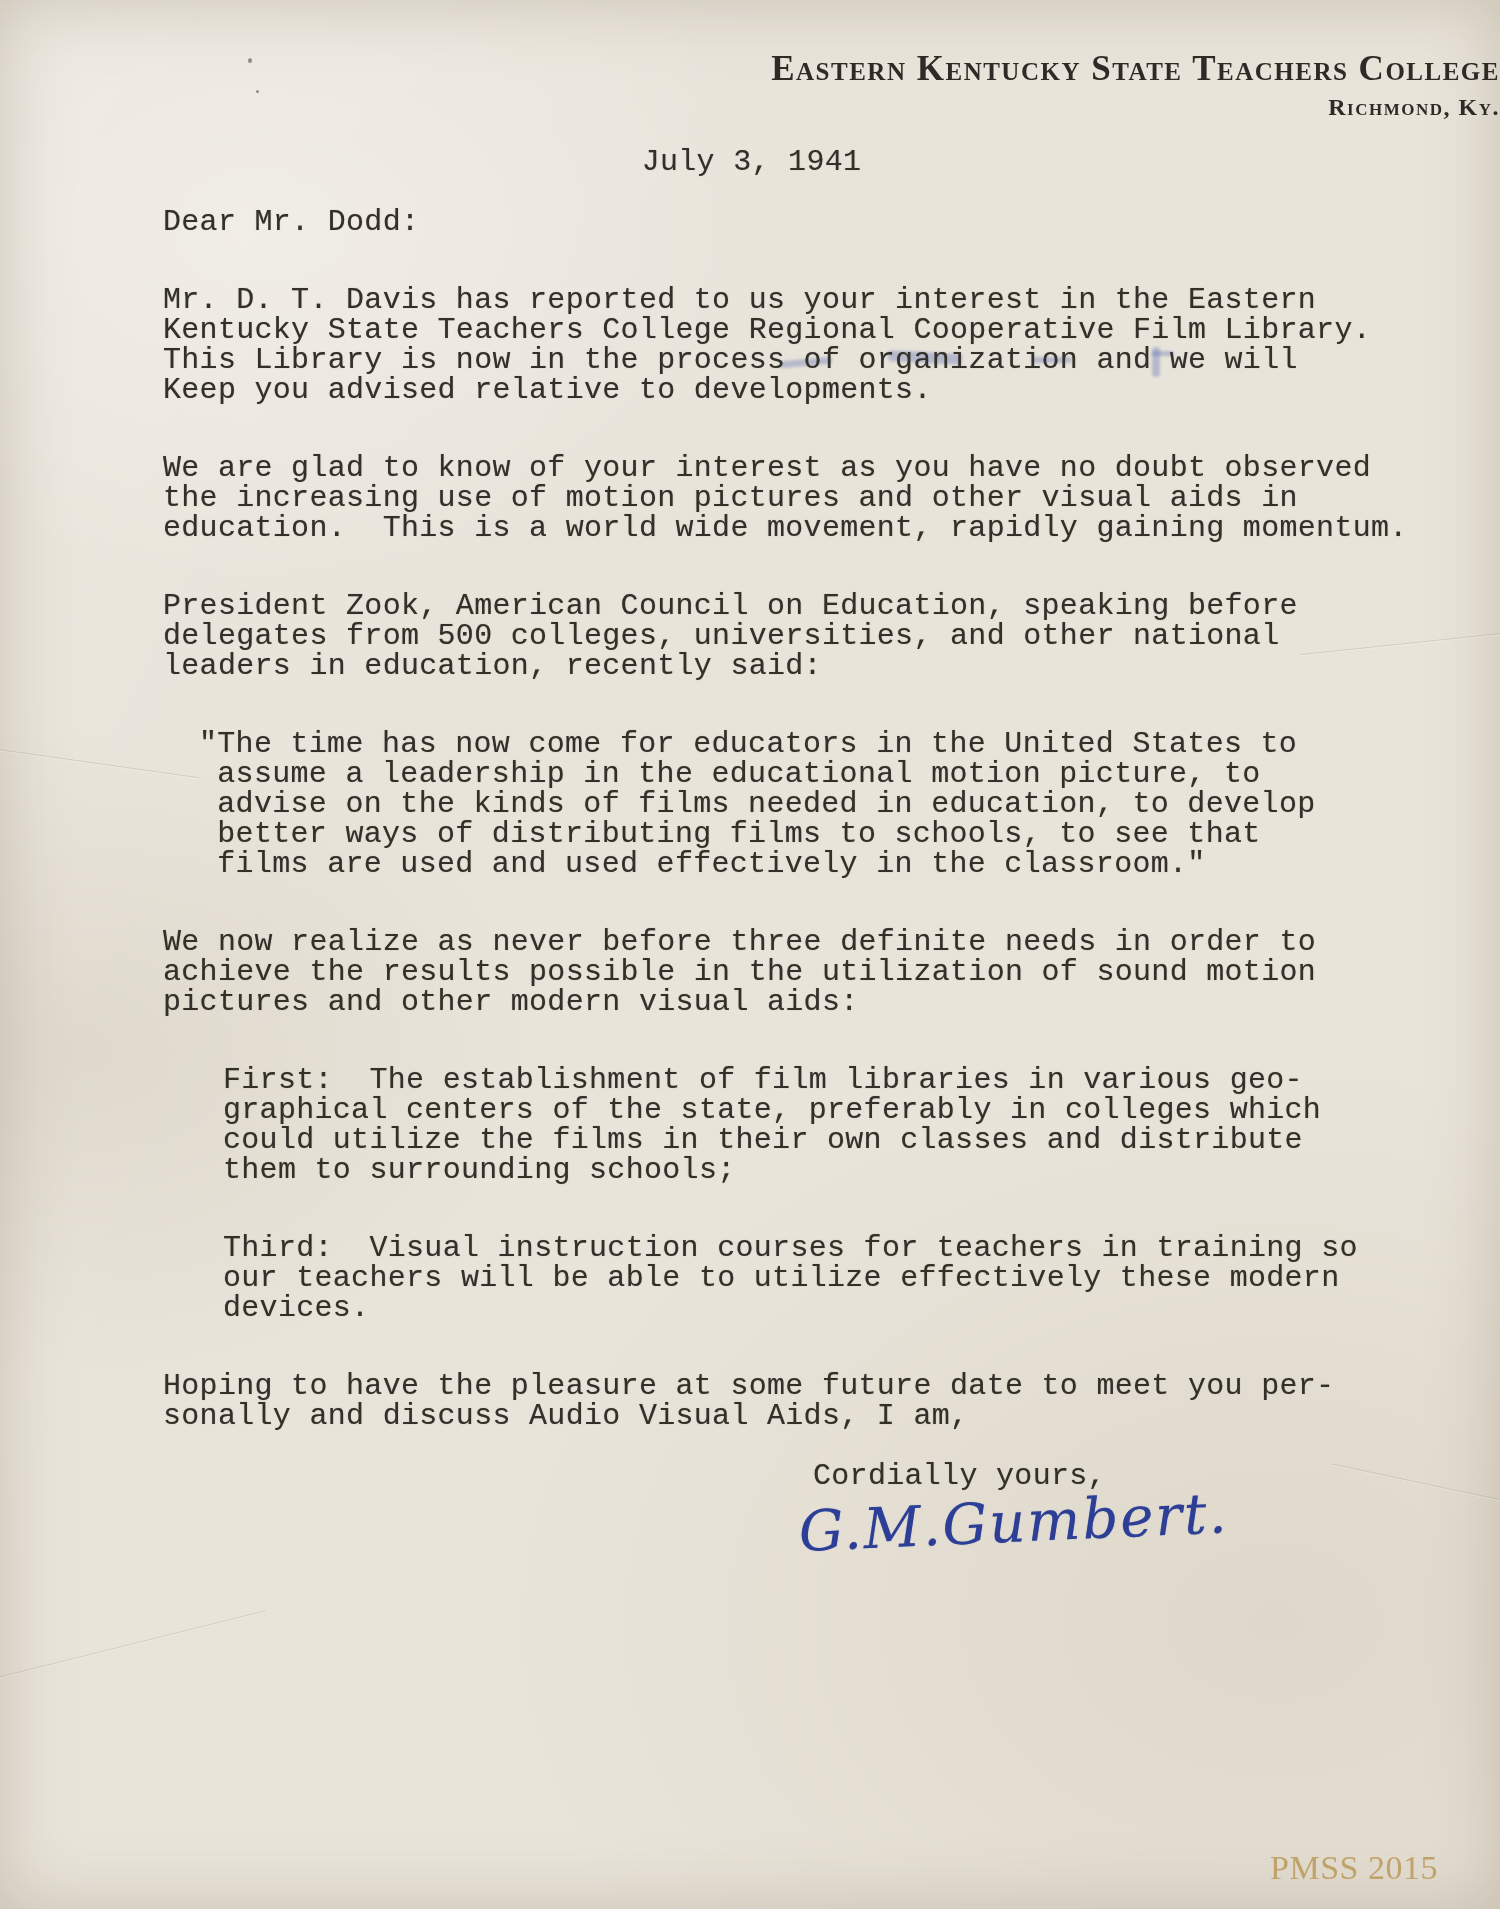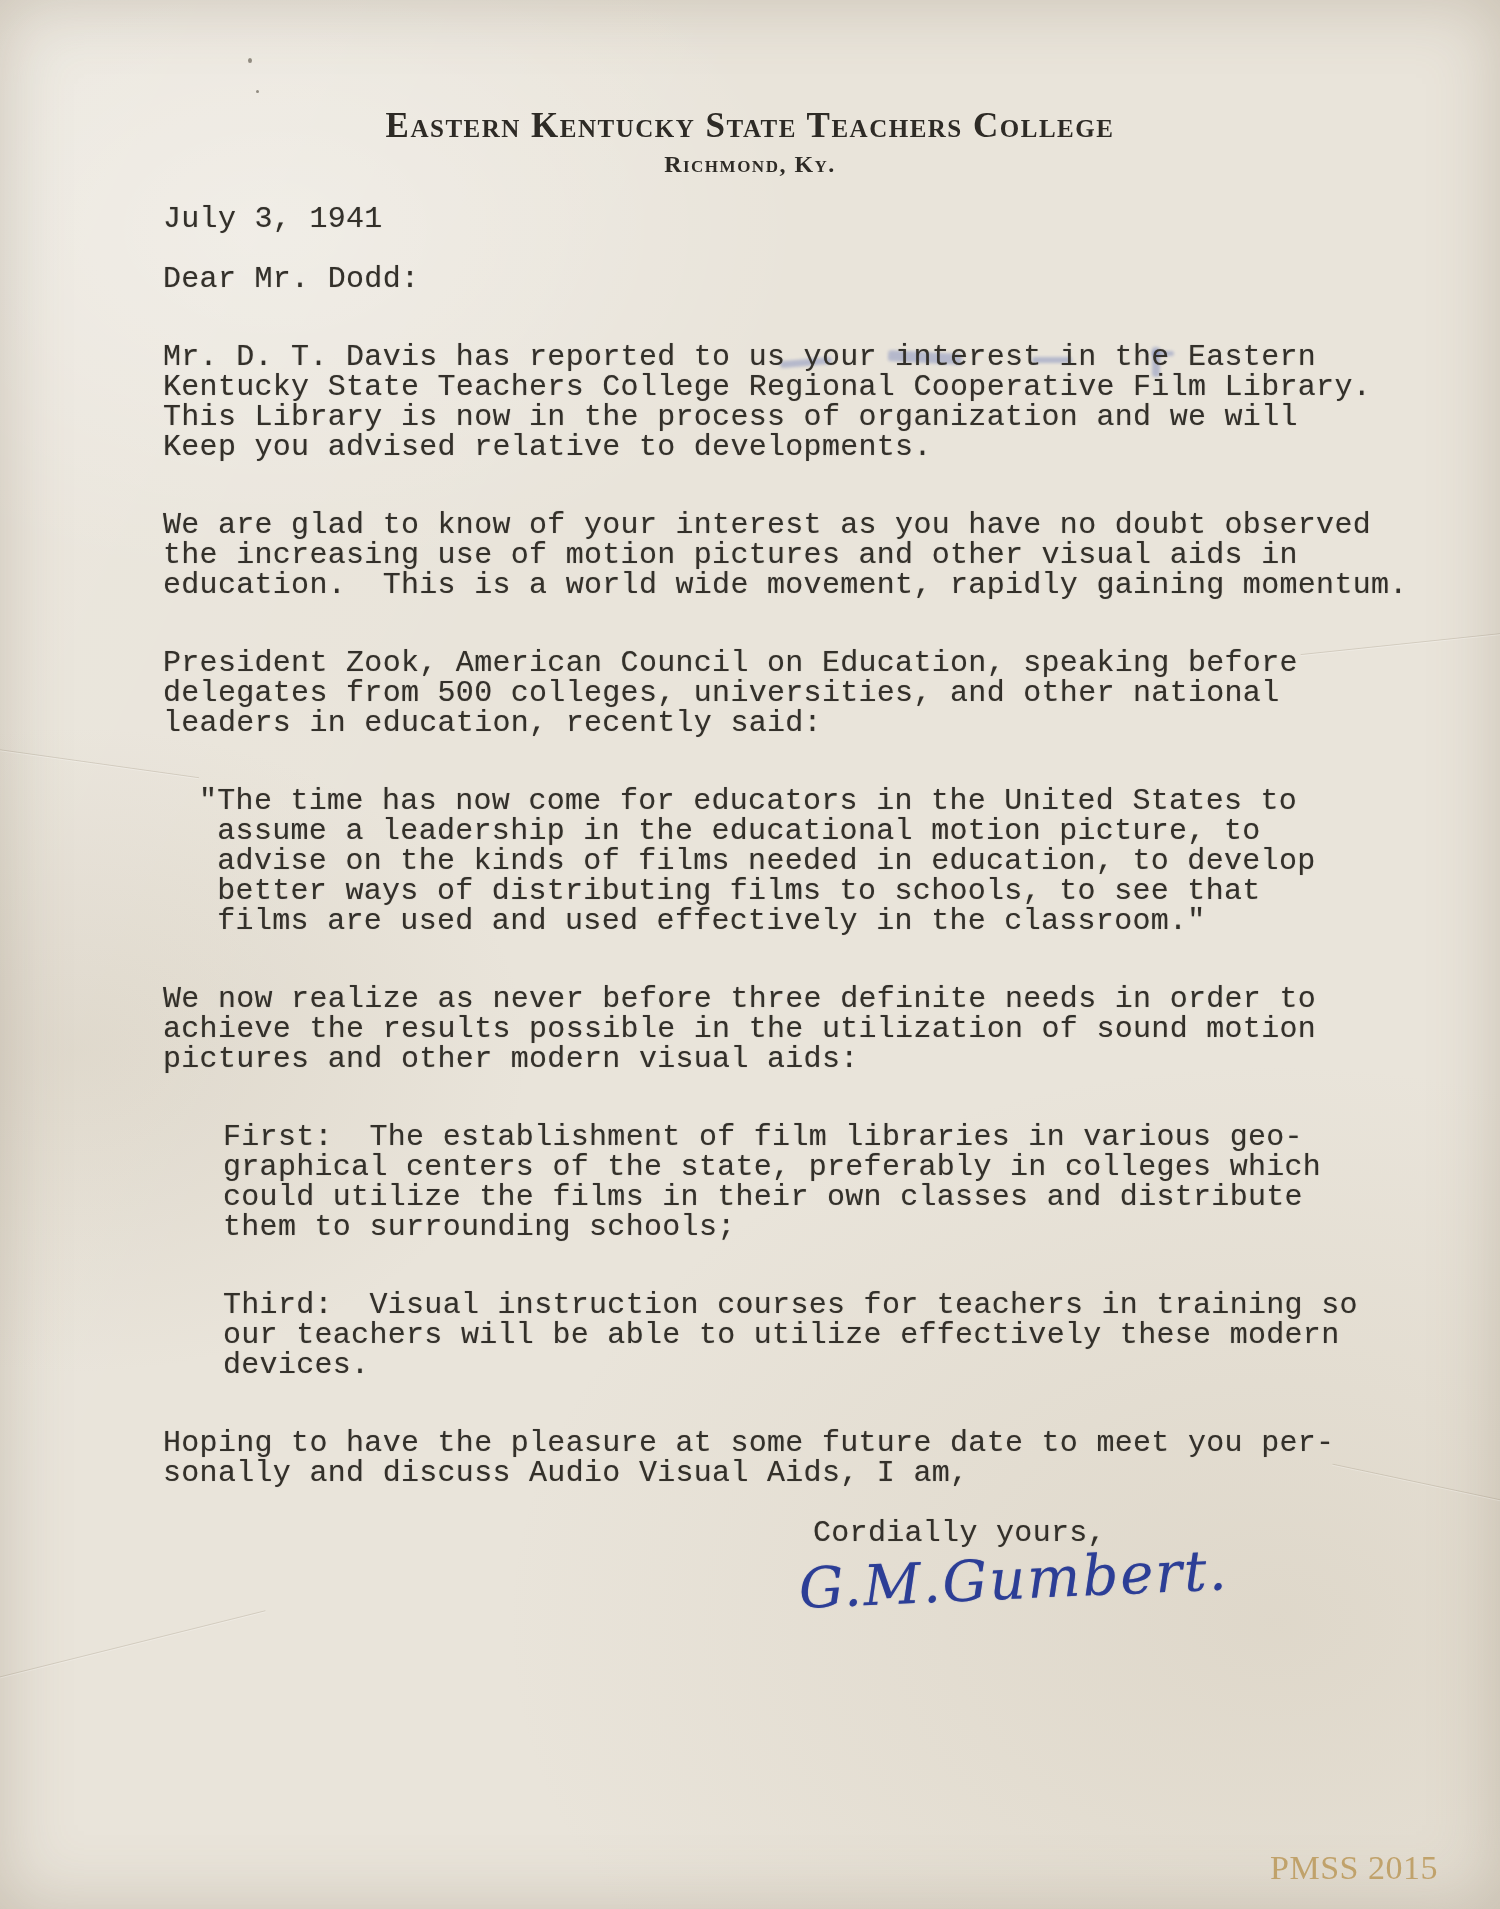"Eastern Kentucky State Teachers College" .letterhead { padding-top: 106px -> 49px; text-align: center -> right }
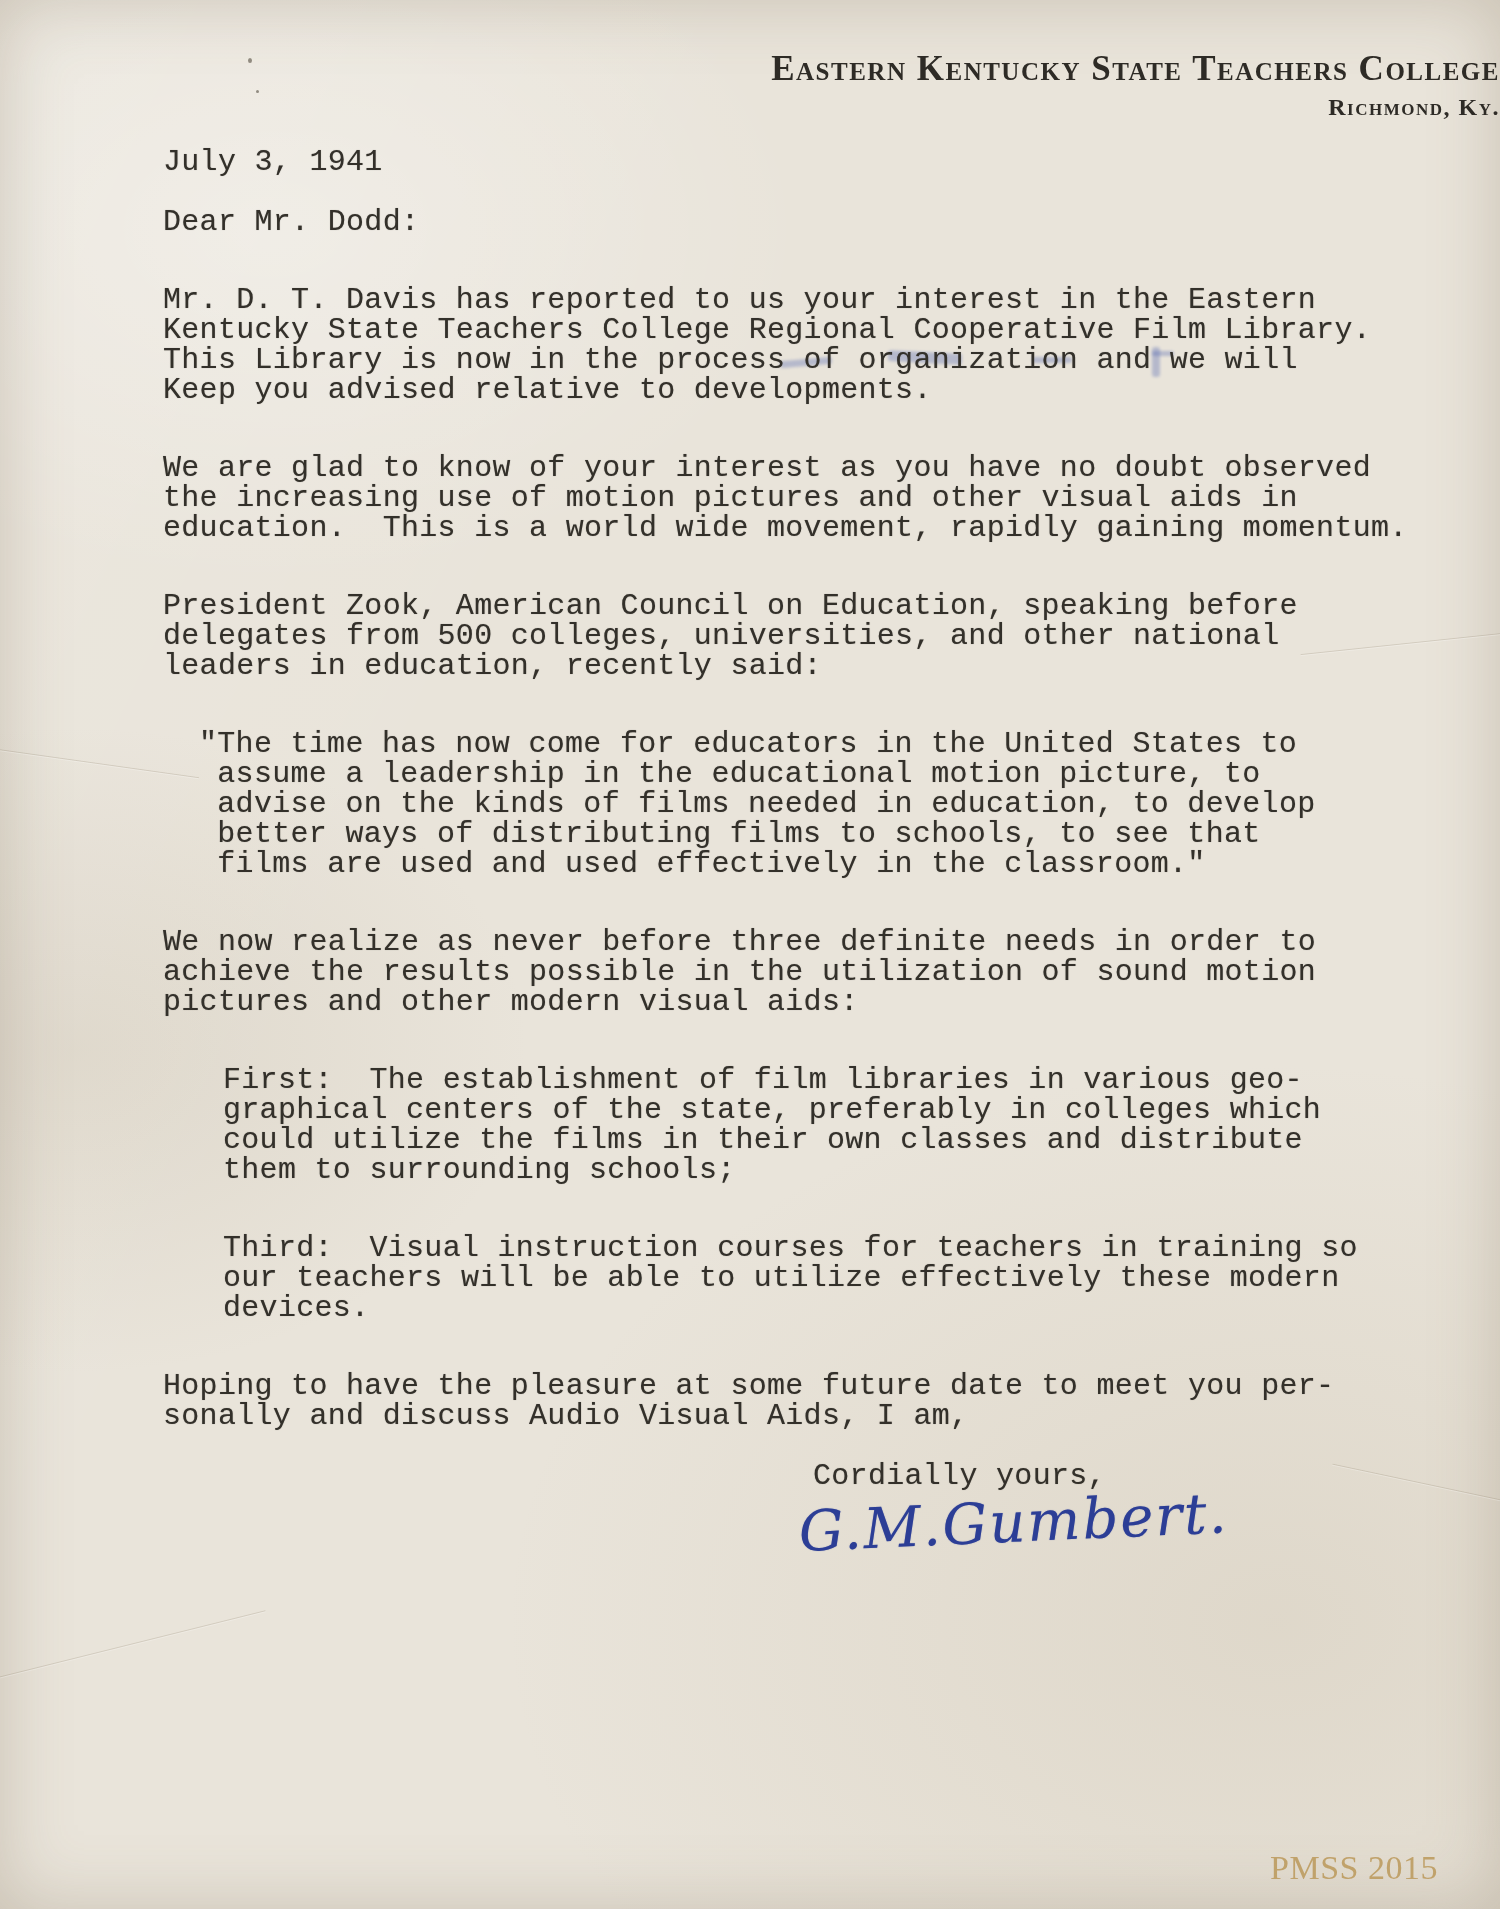"July 3, 1941" .date-line { text-align: left -> center }
